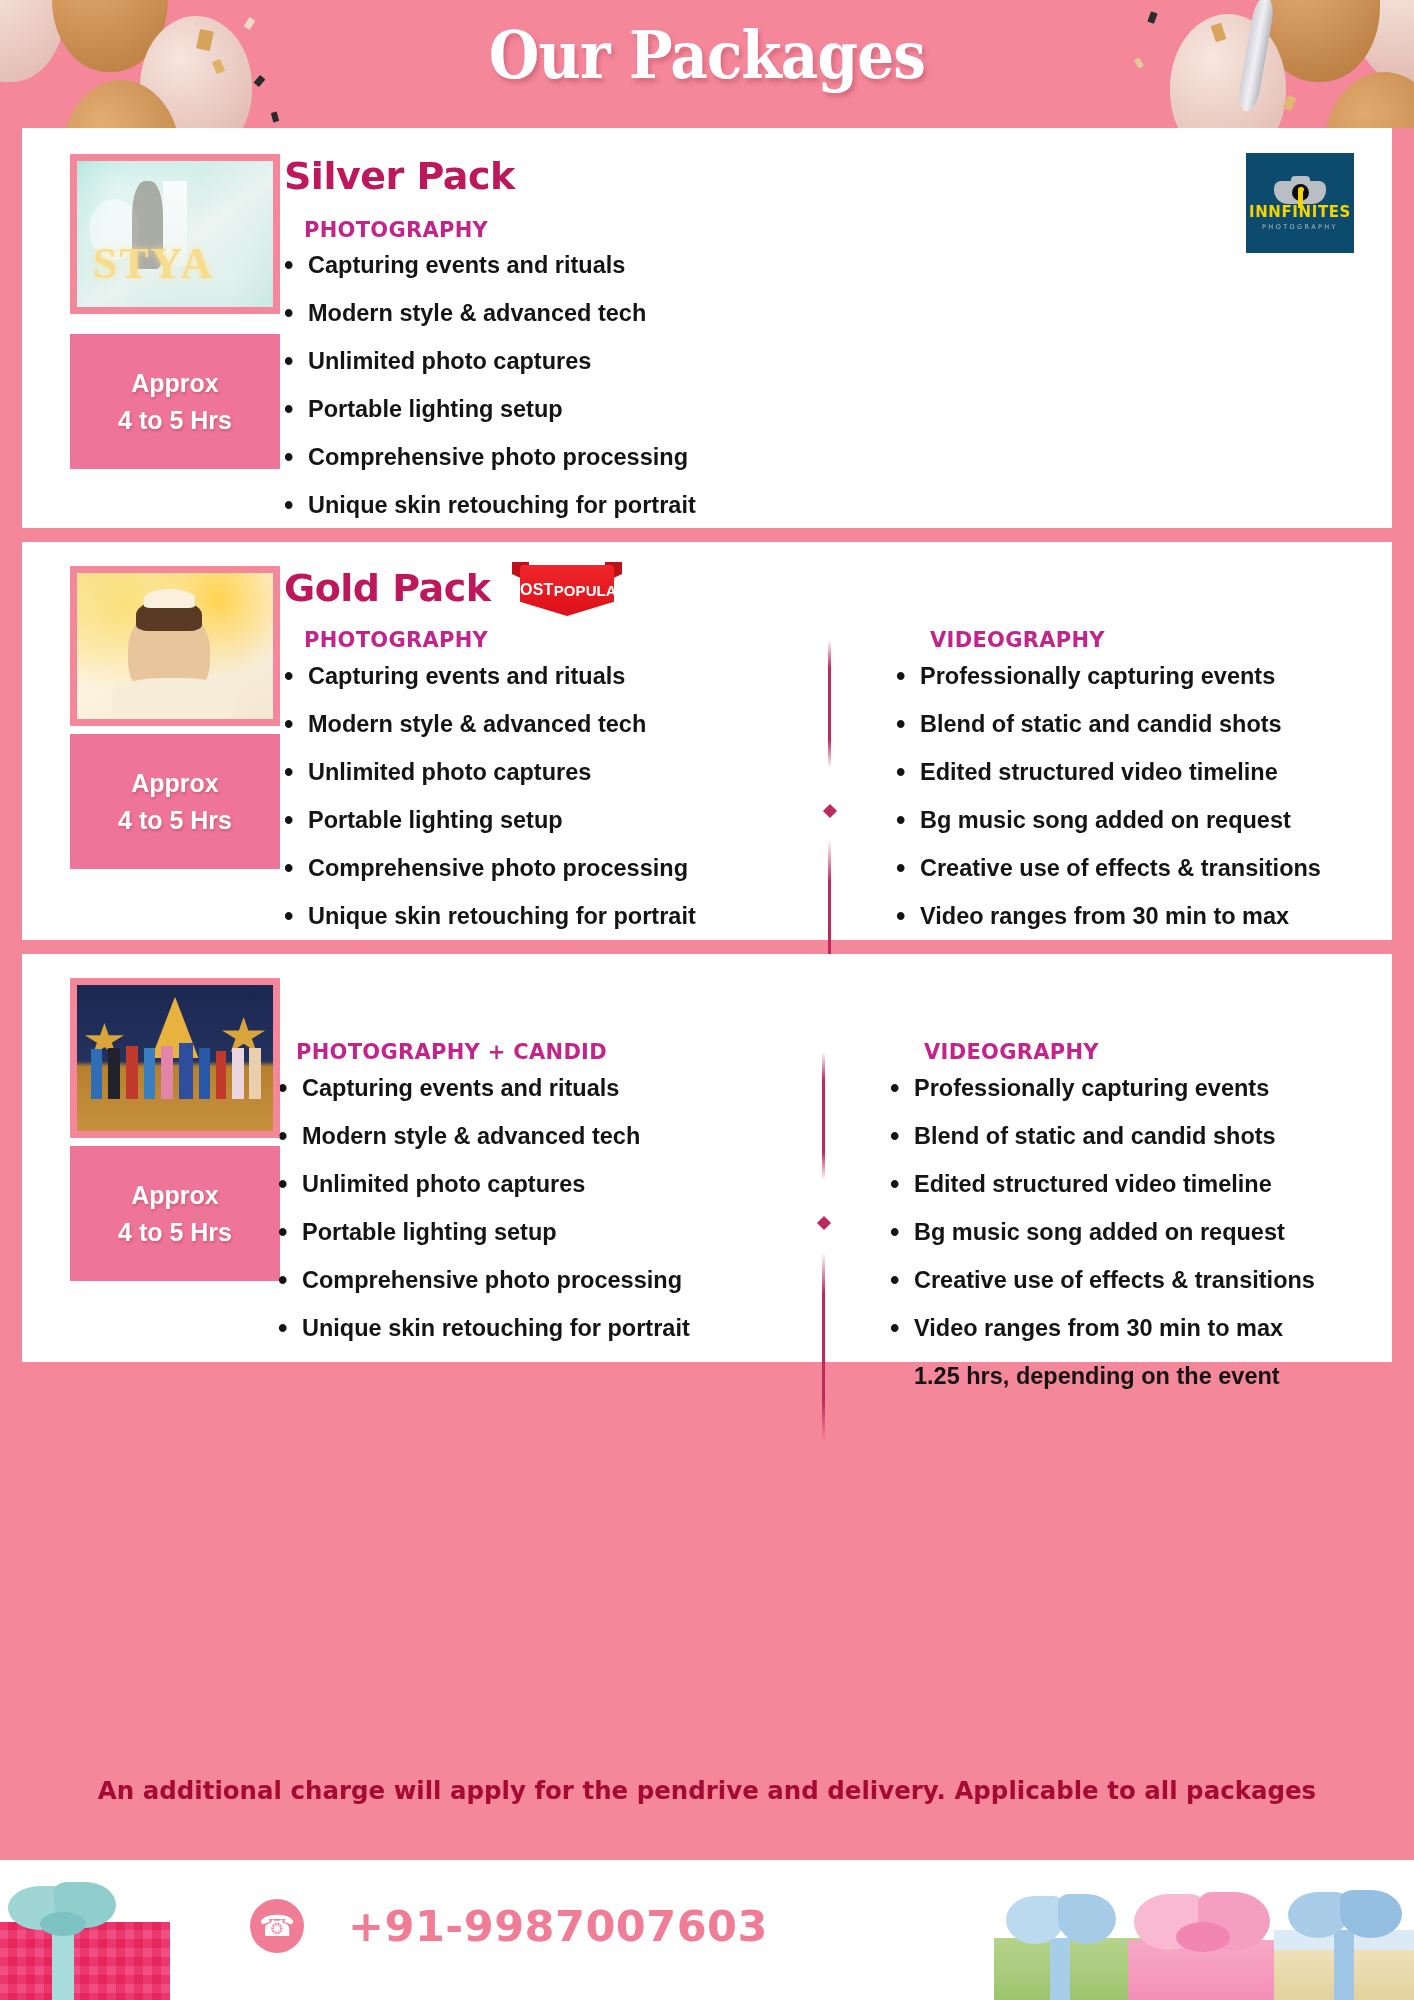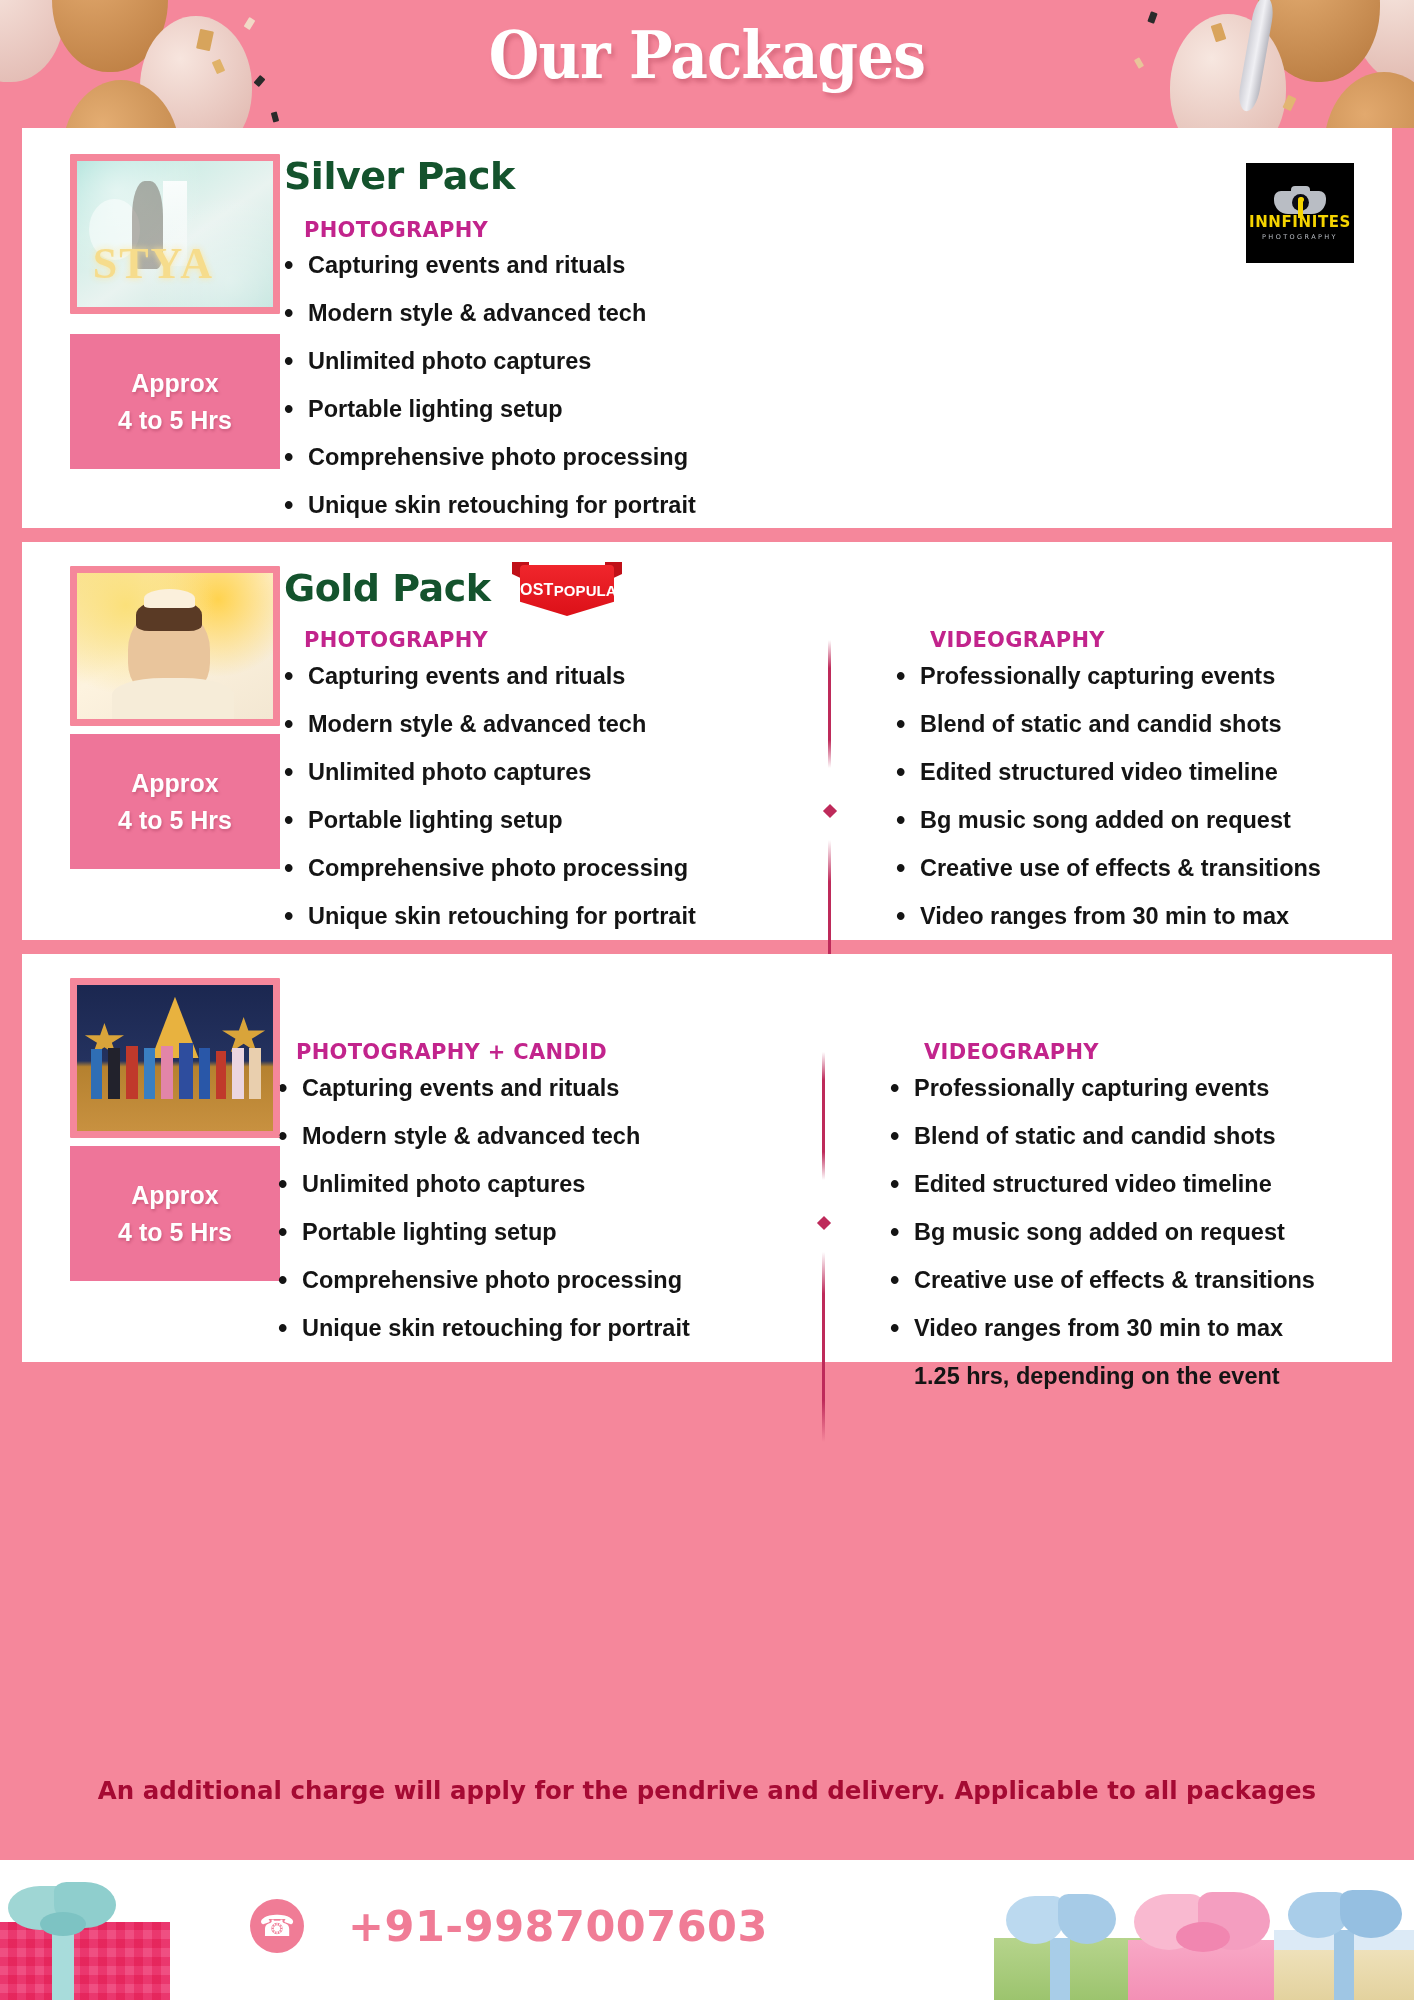"Silver Pack" .pack-title { color: #14532d -> #be185d }
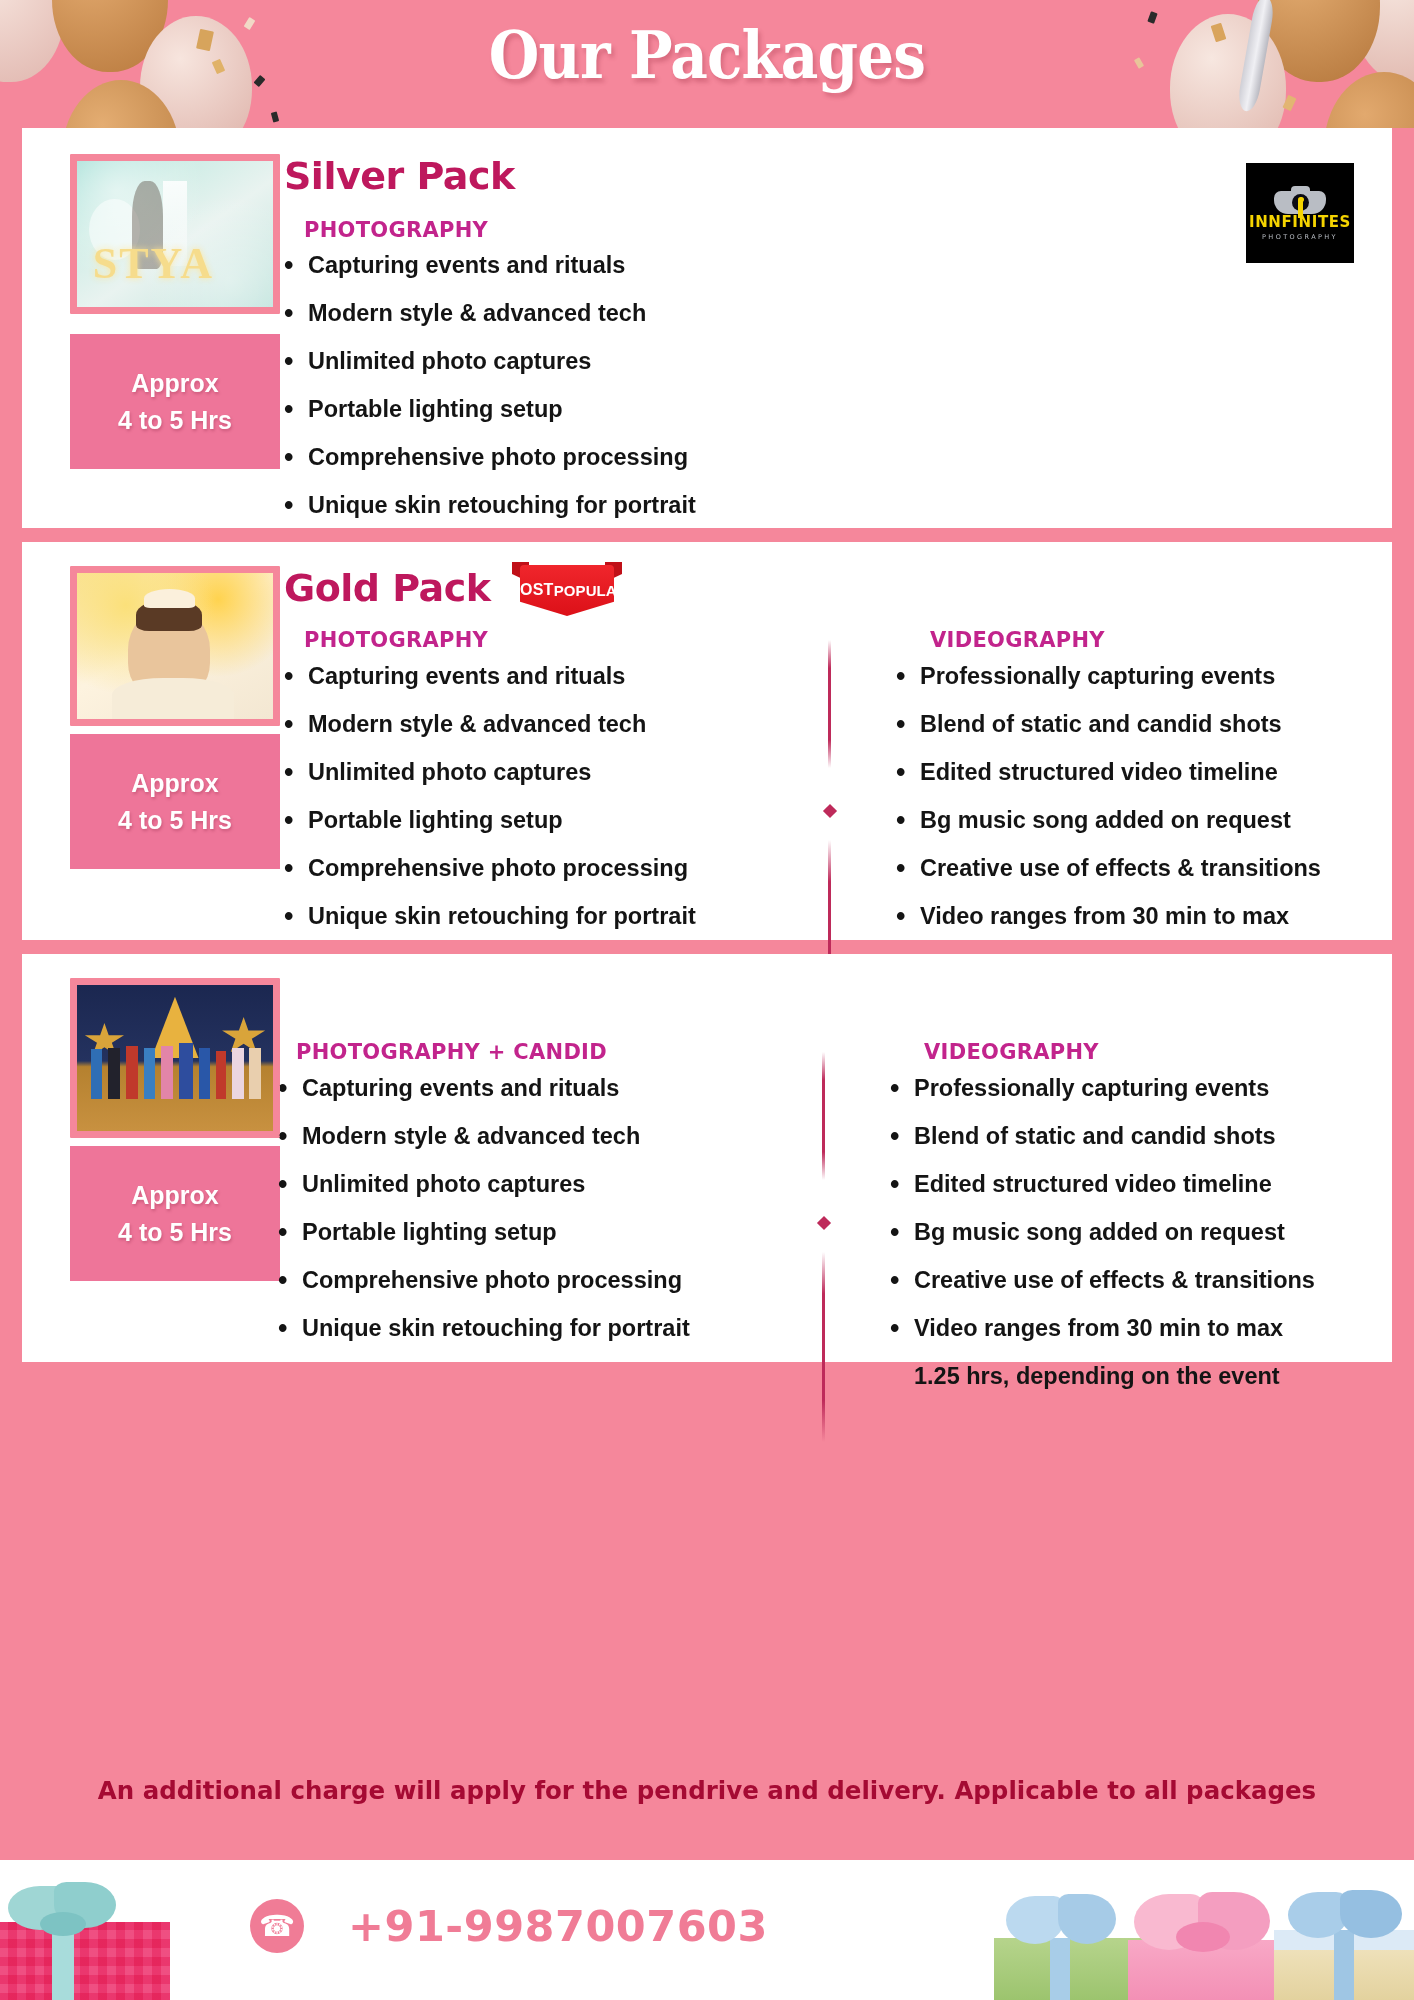"INNFINITES" .logo { background: #000000 -> #0c4a6e; top: 35px -> 25px }
